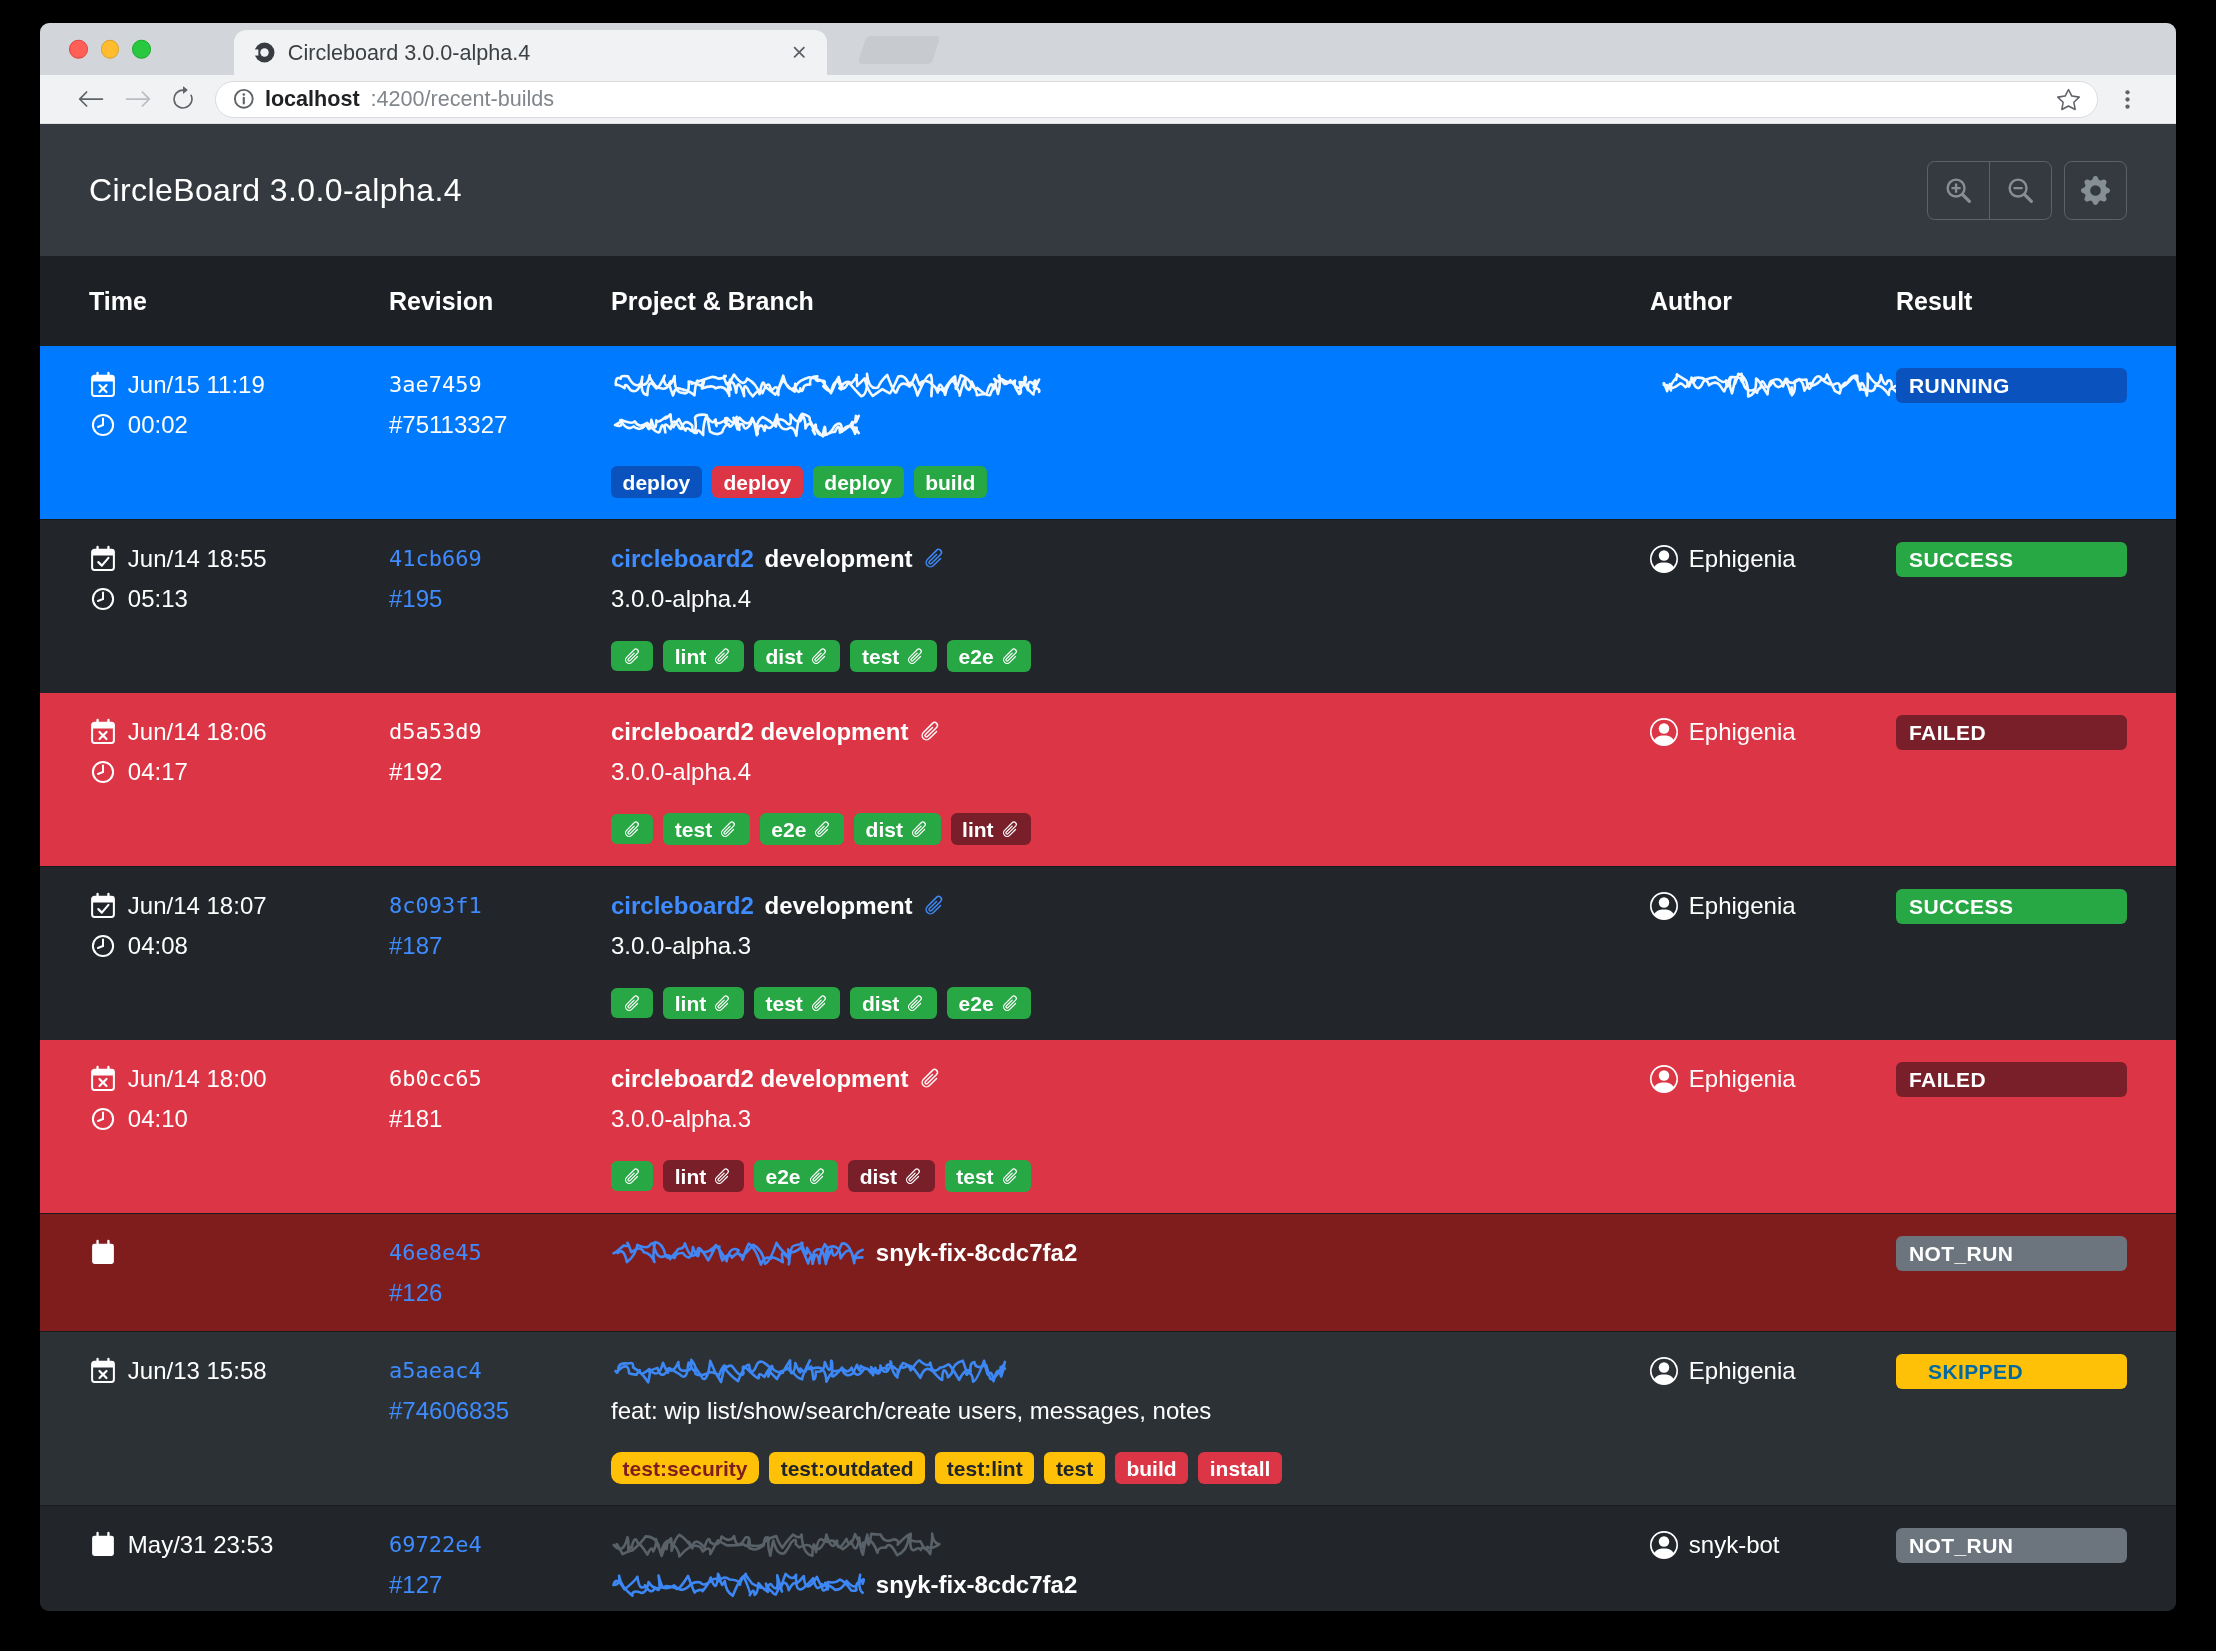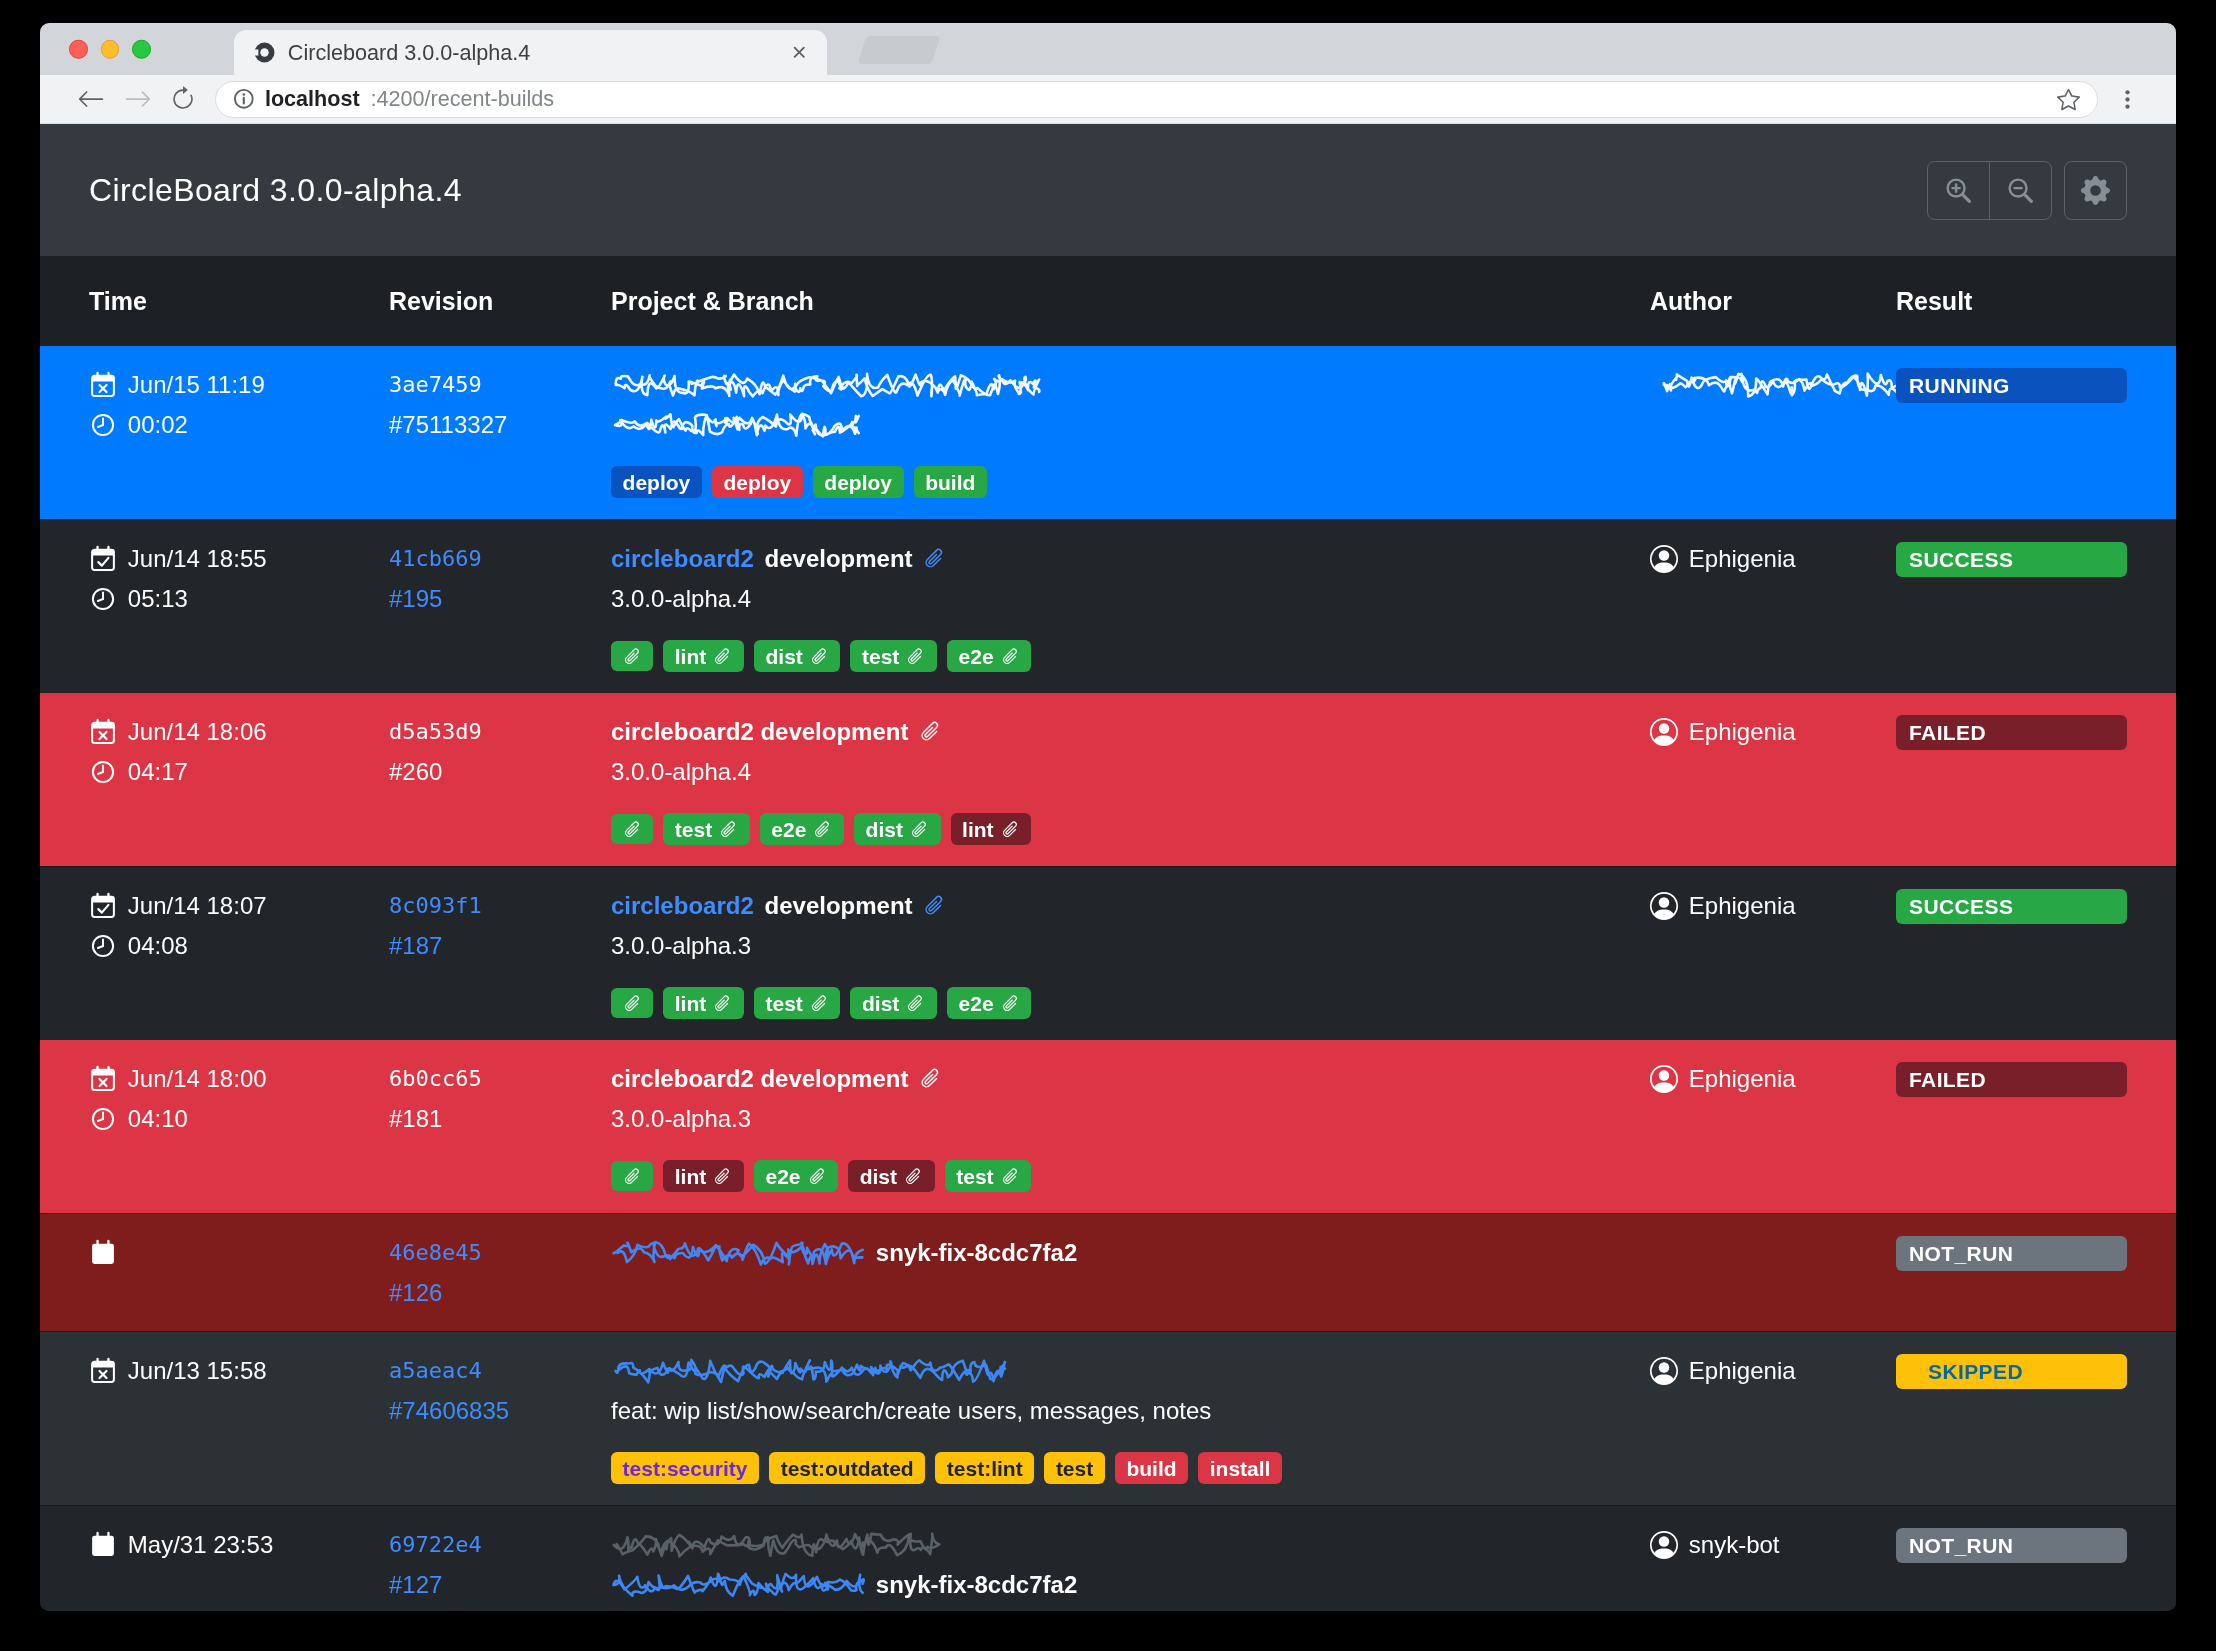"#260" span { text: 260 -> 192 }
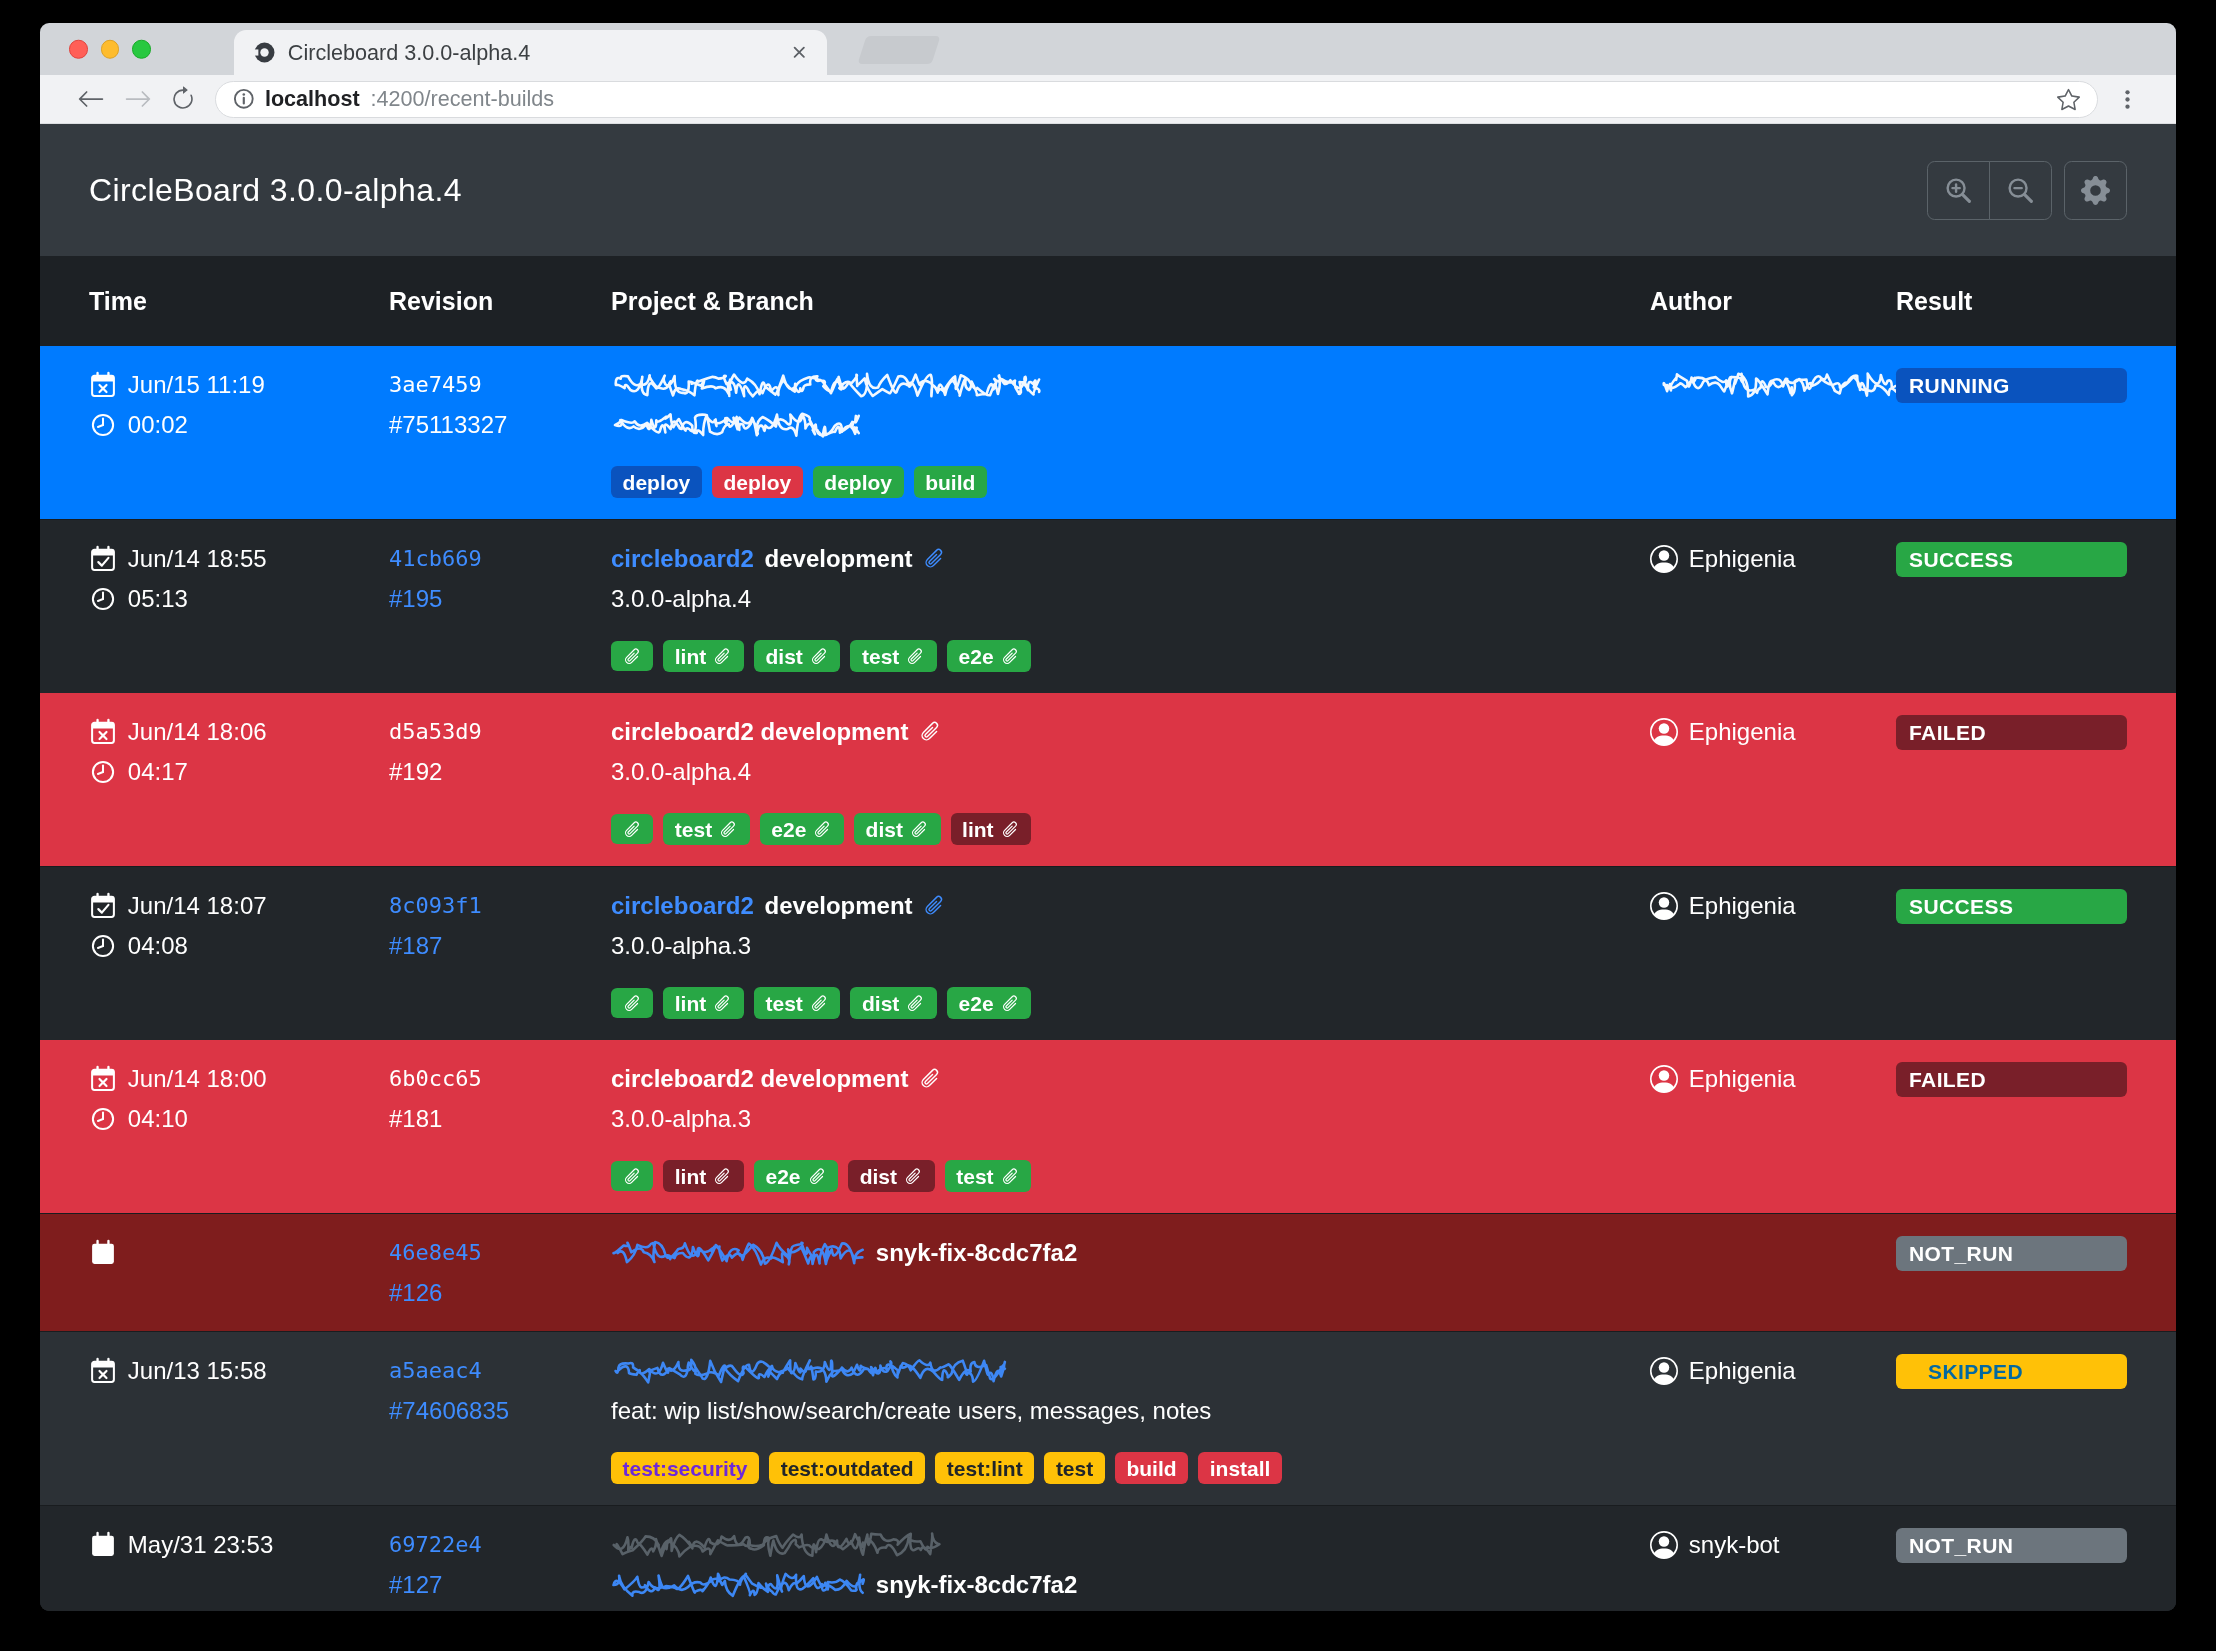"test:security" span.badge { border-radius: none -> 10px; color: #6d28d9 -> #7f1d1d }
